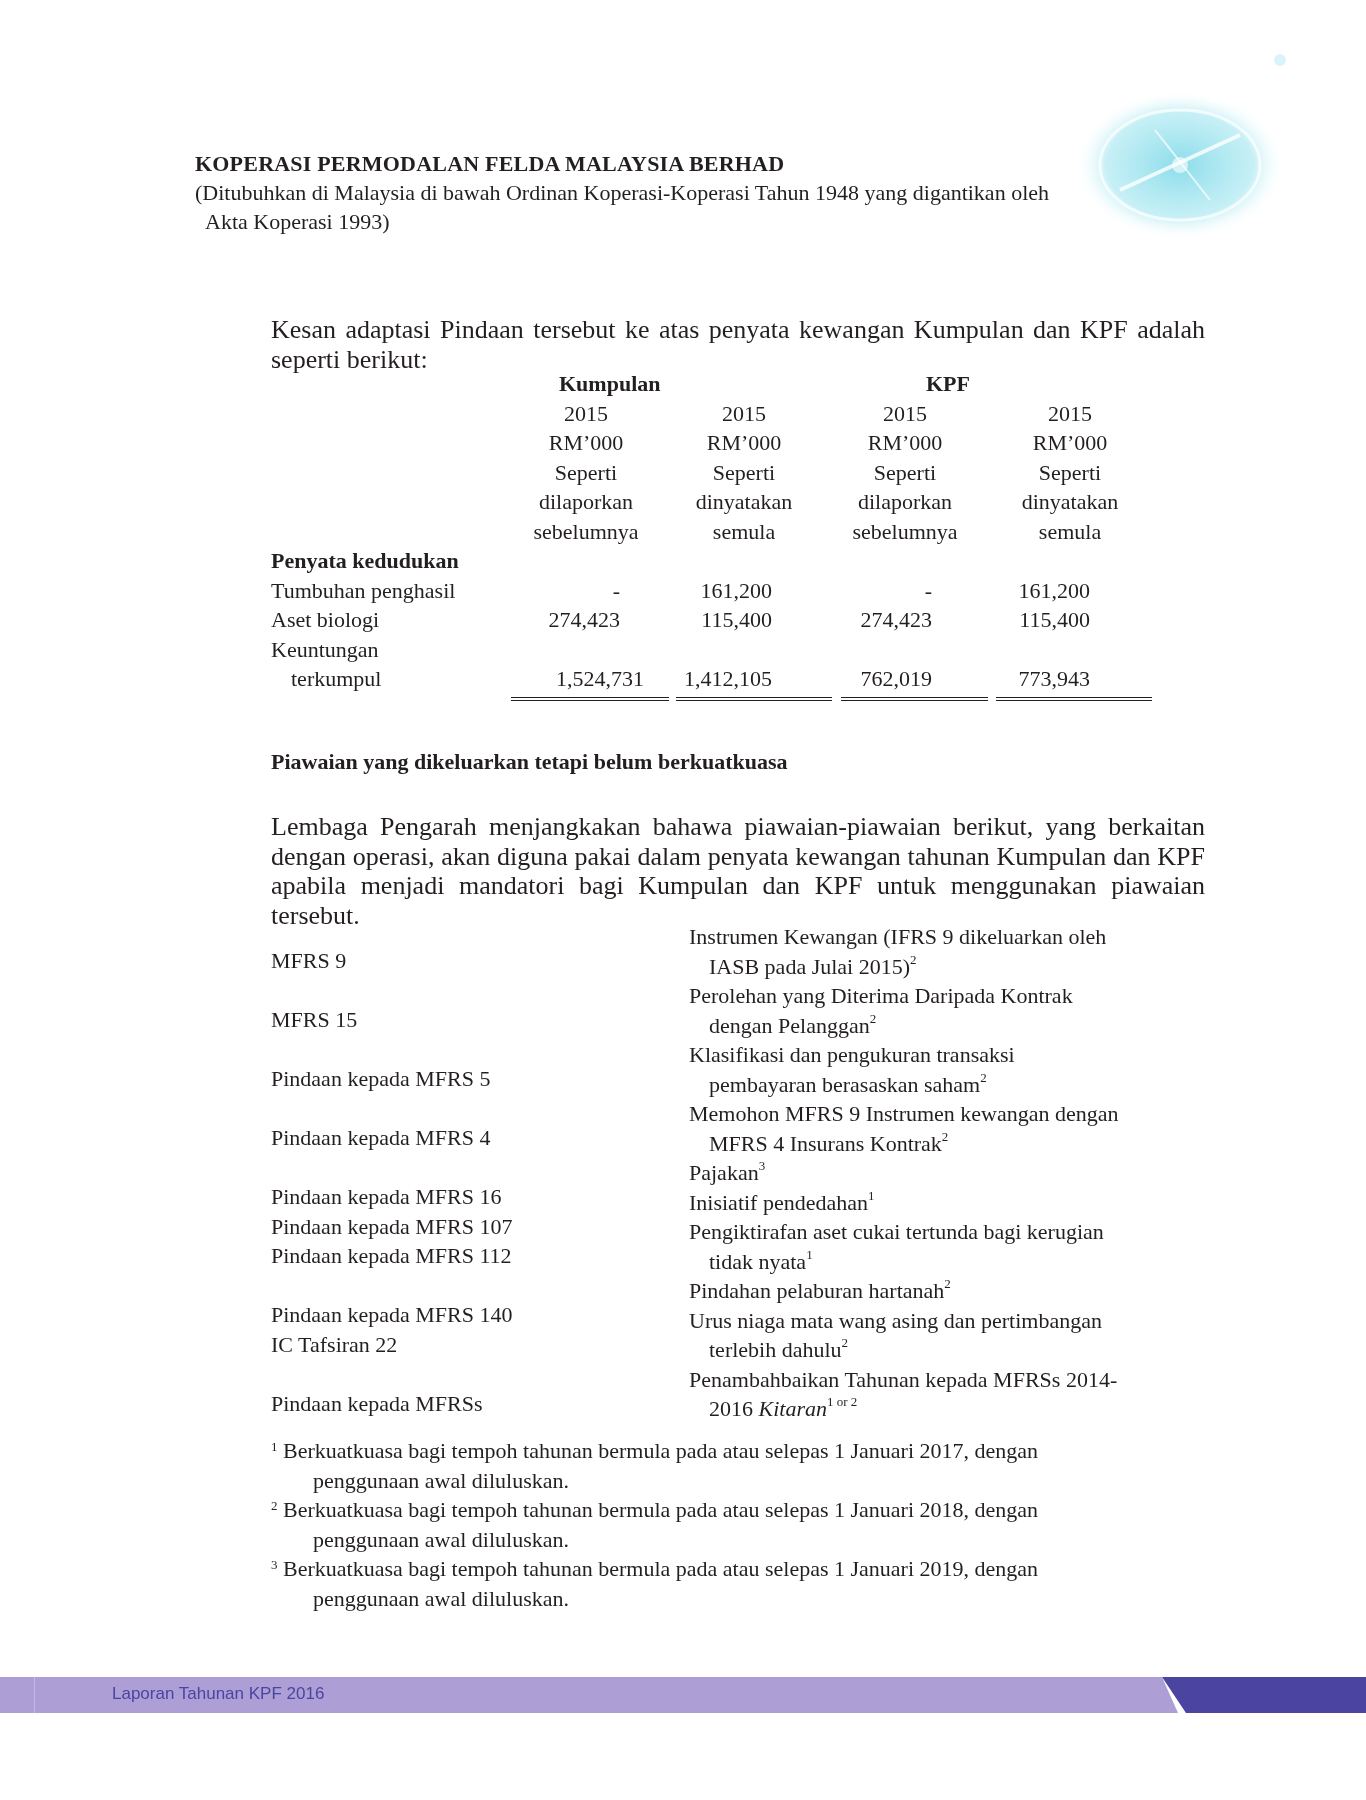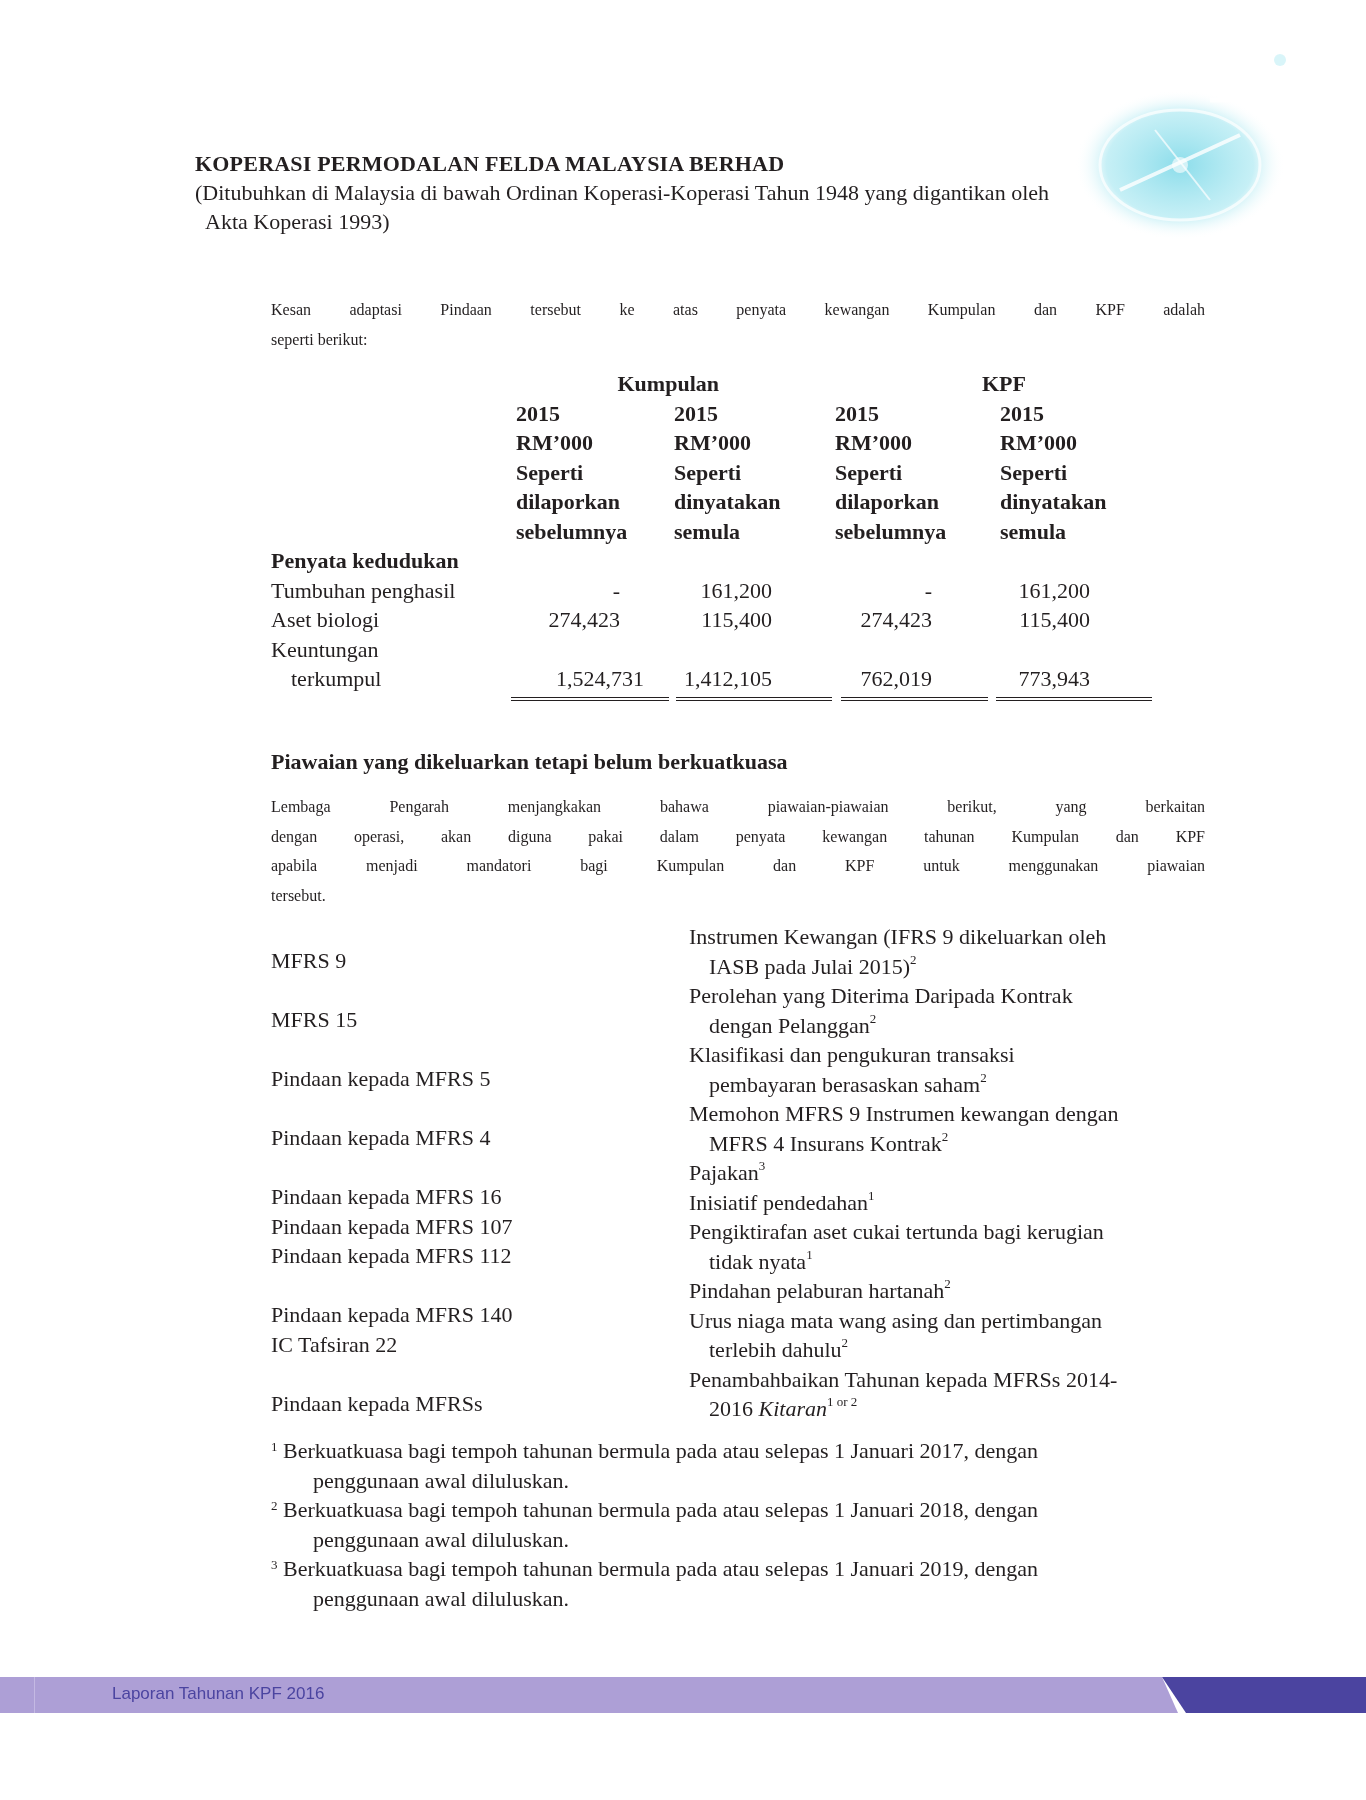"Kesan adaptasi Pindaan tersebut ke" .body { font-size: 16px -> 26px; margin-top: none -> 20px }
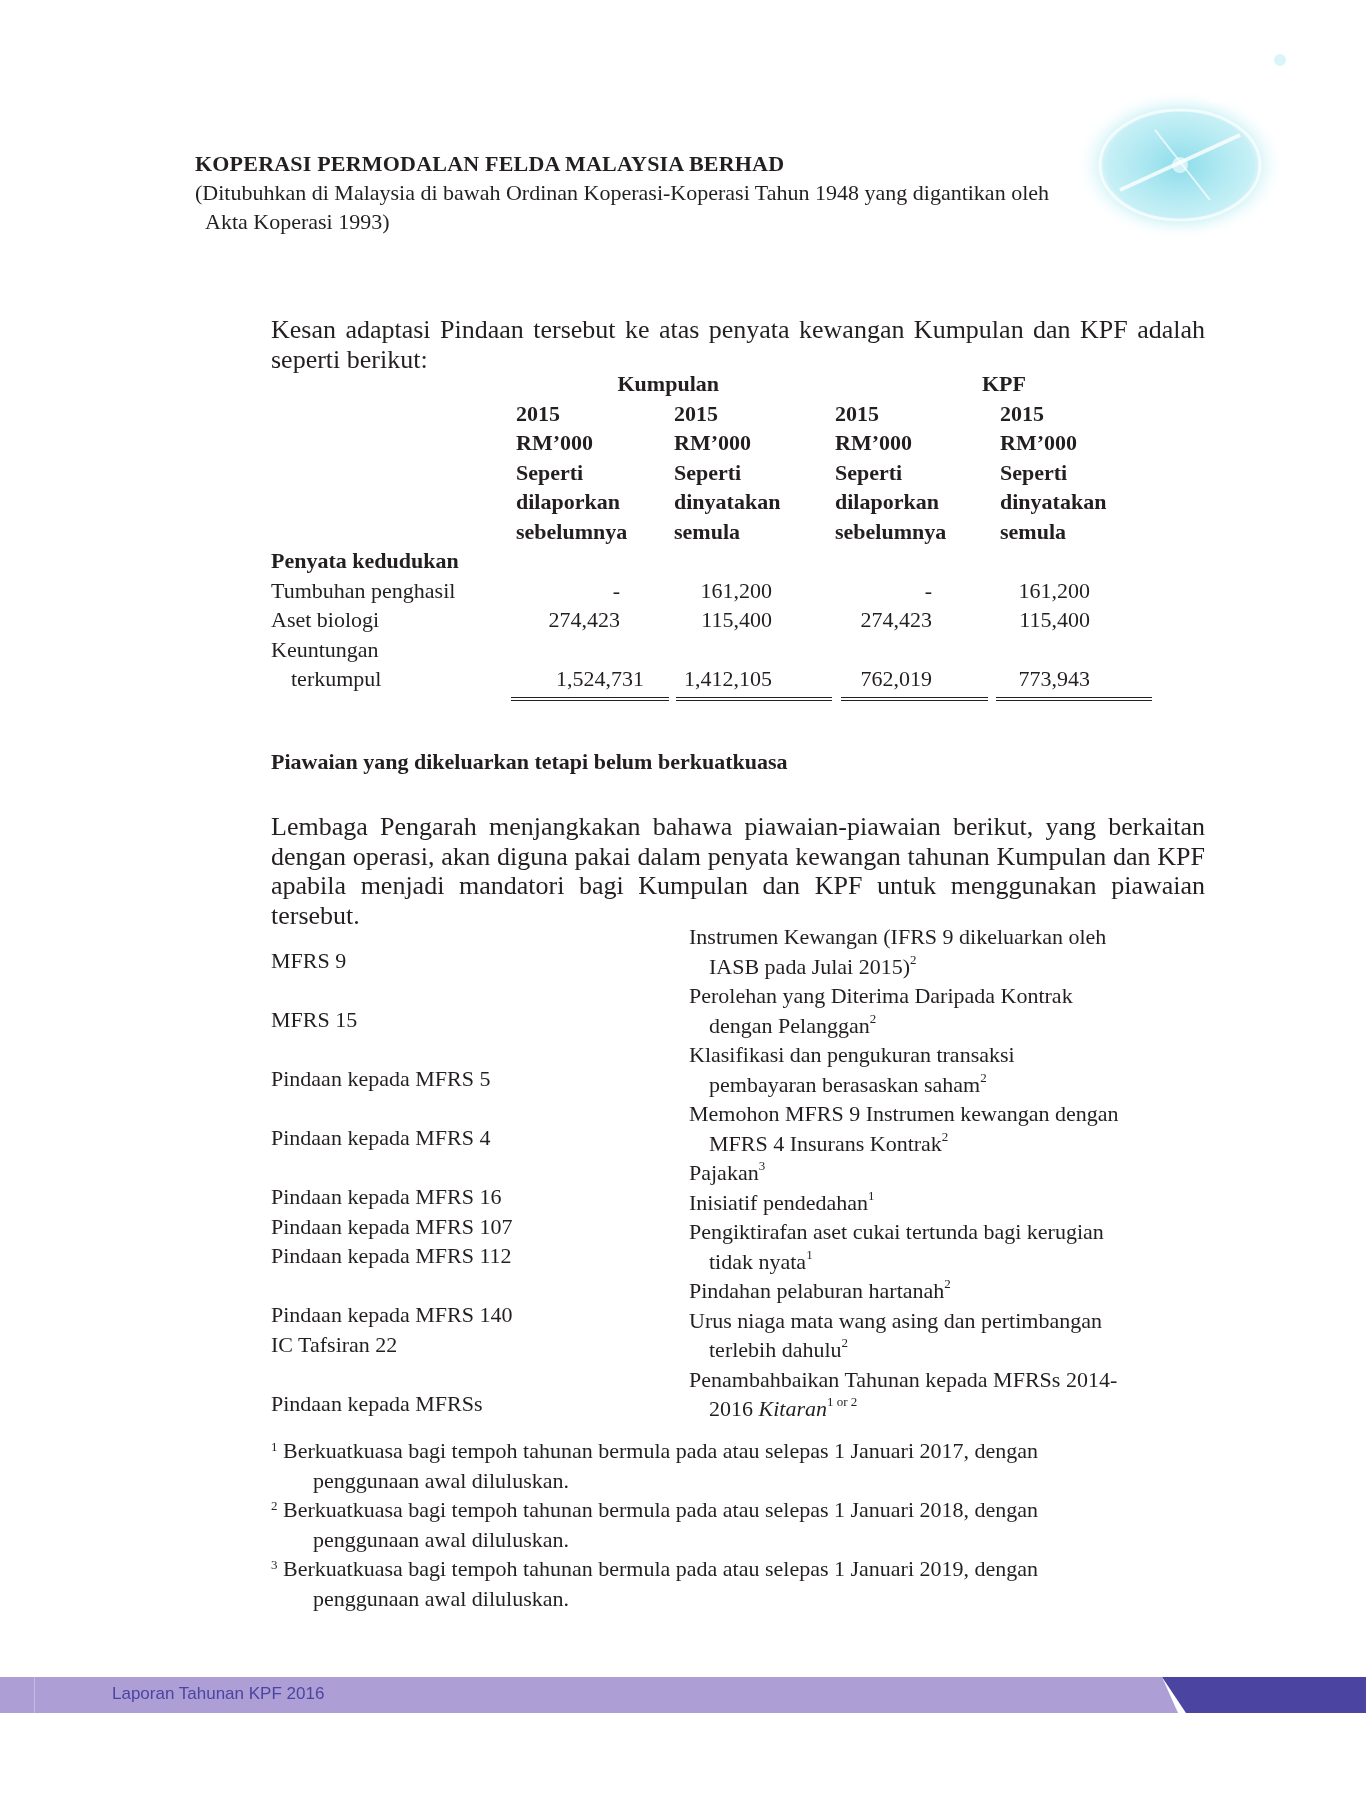"Kumpulan" .grp { text-align: right -> left }
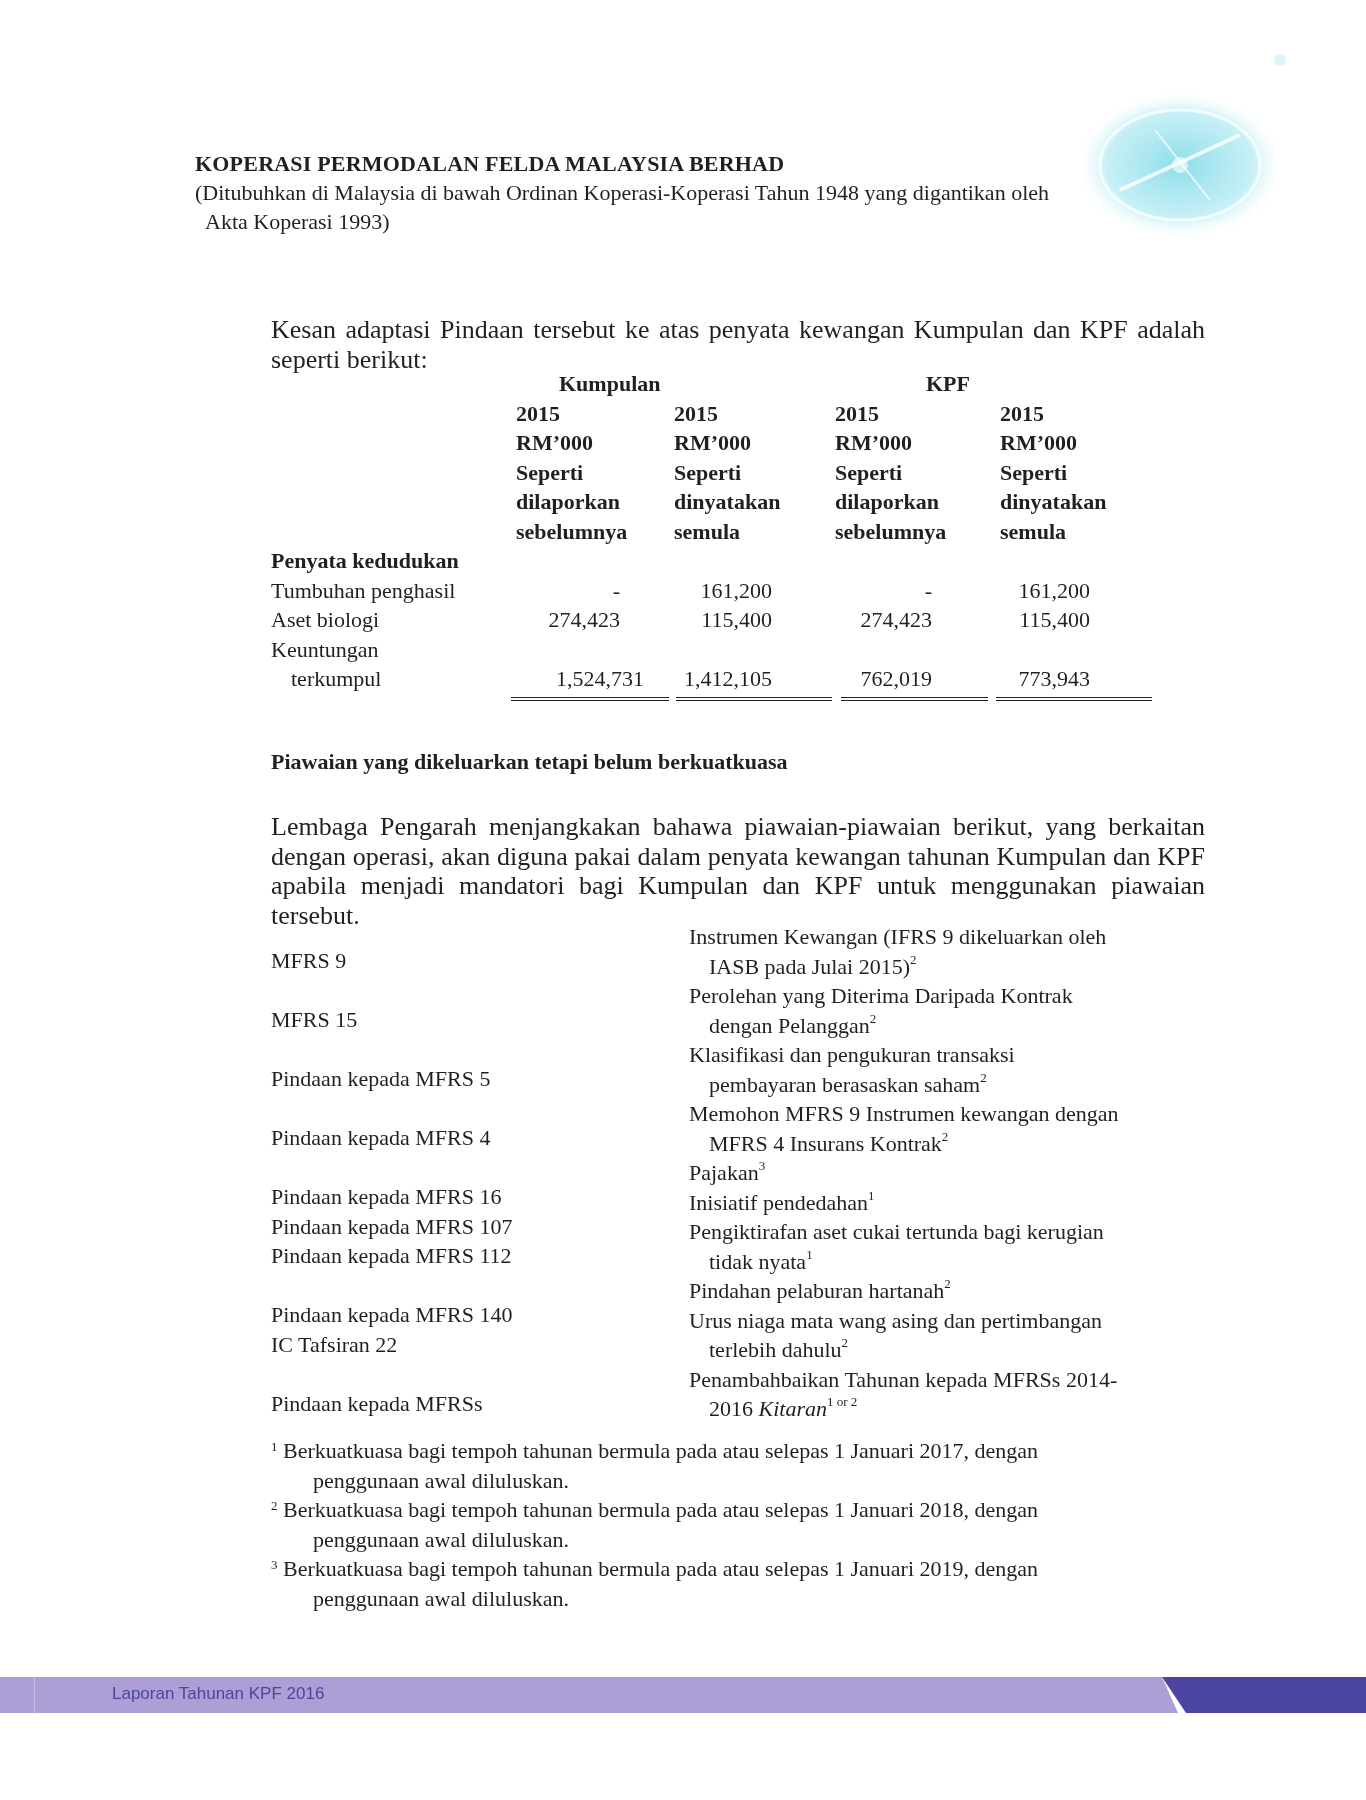"2015" .col { font-weight: bold -> normal; text-align: left -> center }
